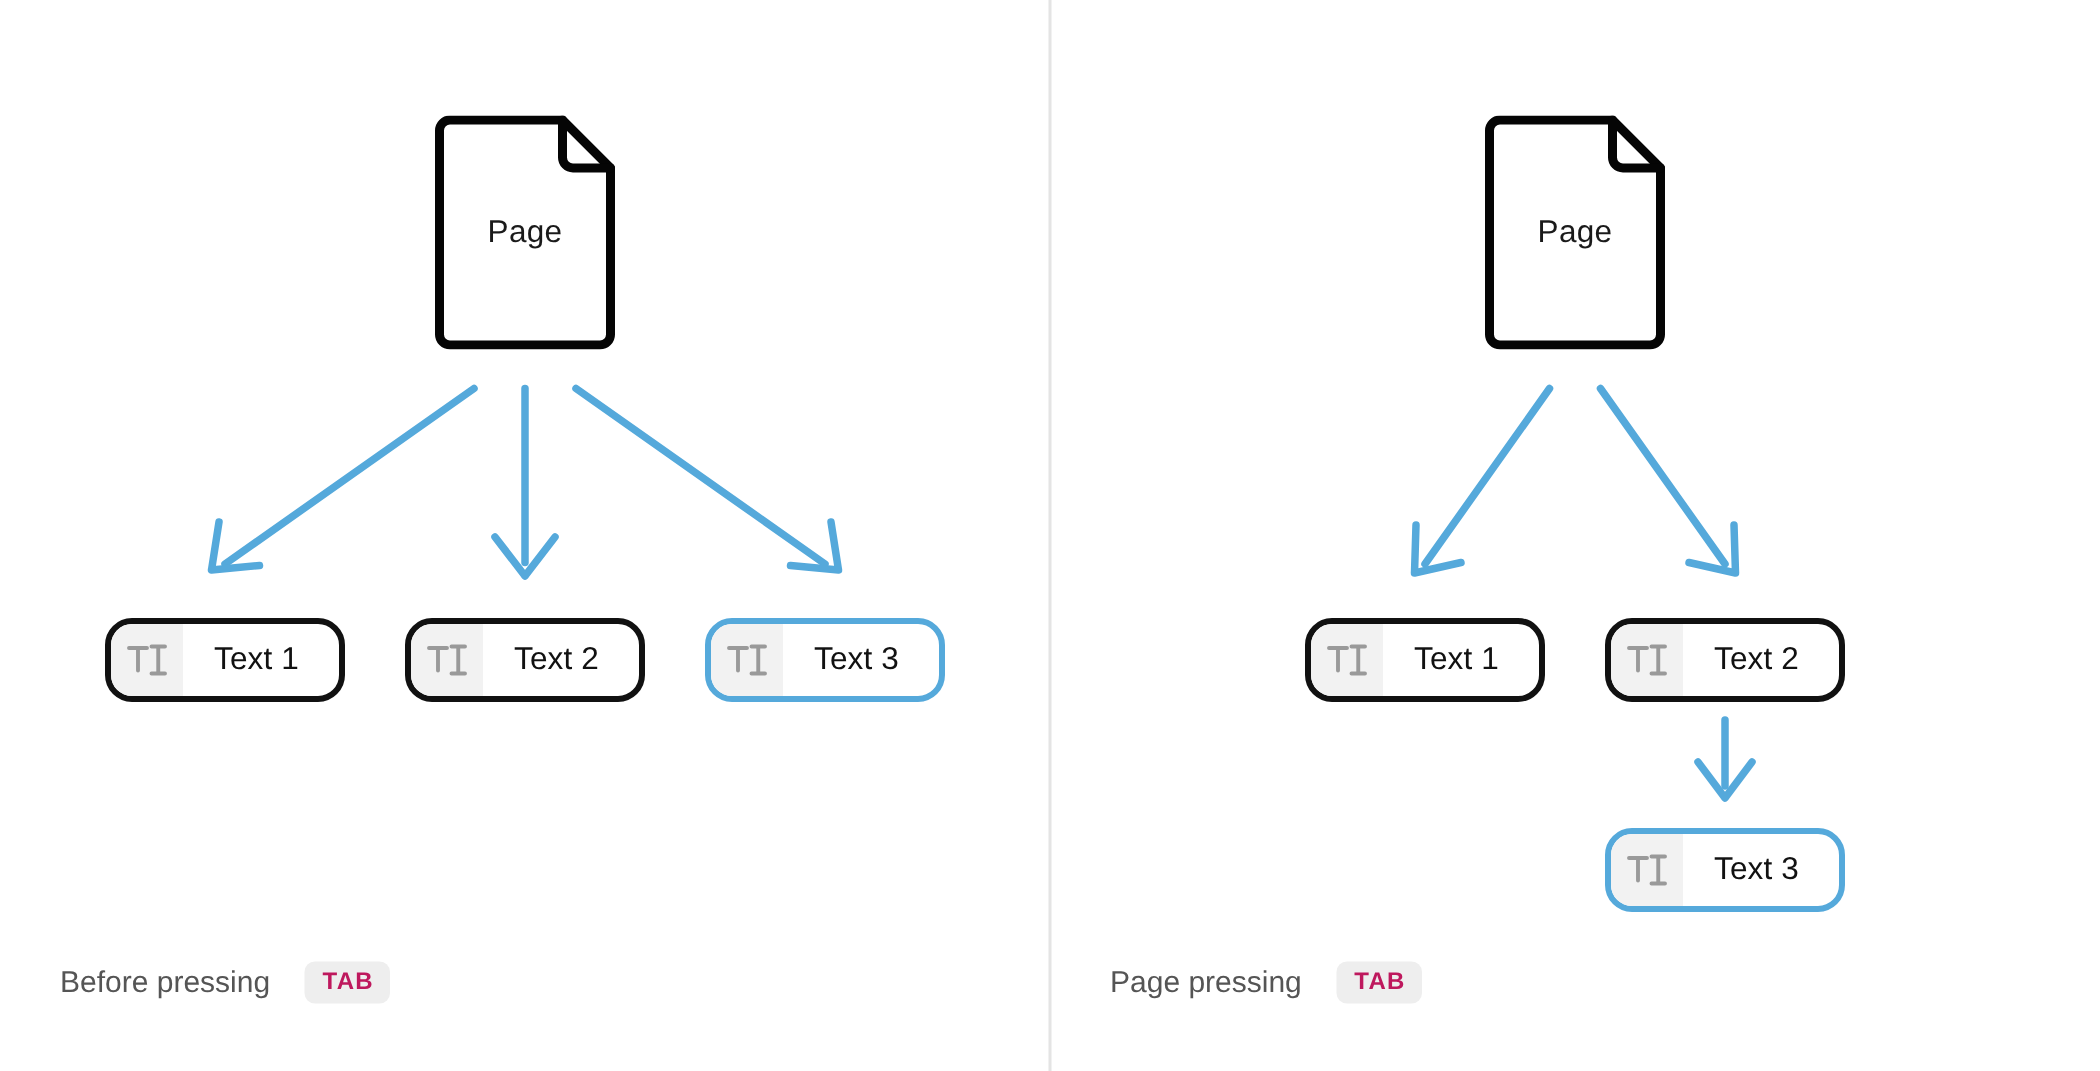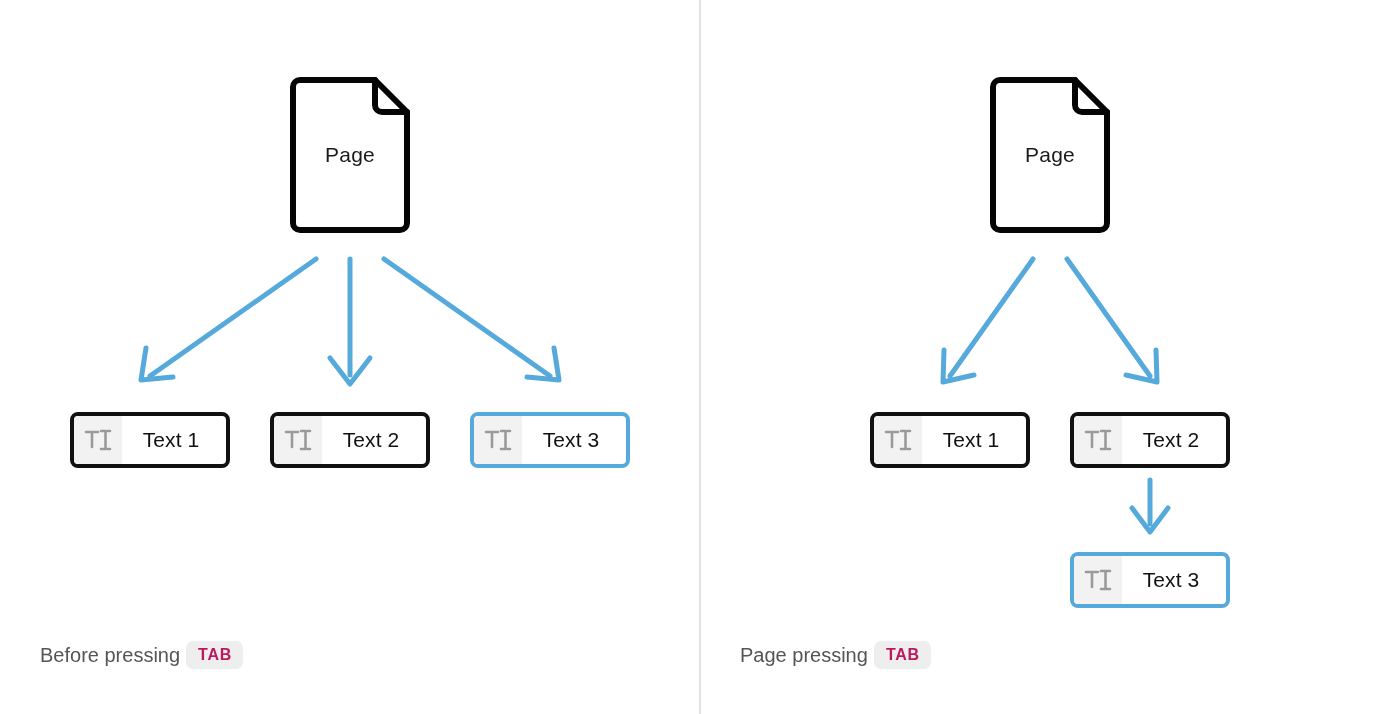"Text 1" .text-node { border-radius: 8px -> 18px }
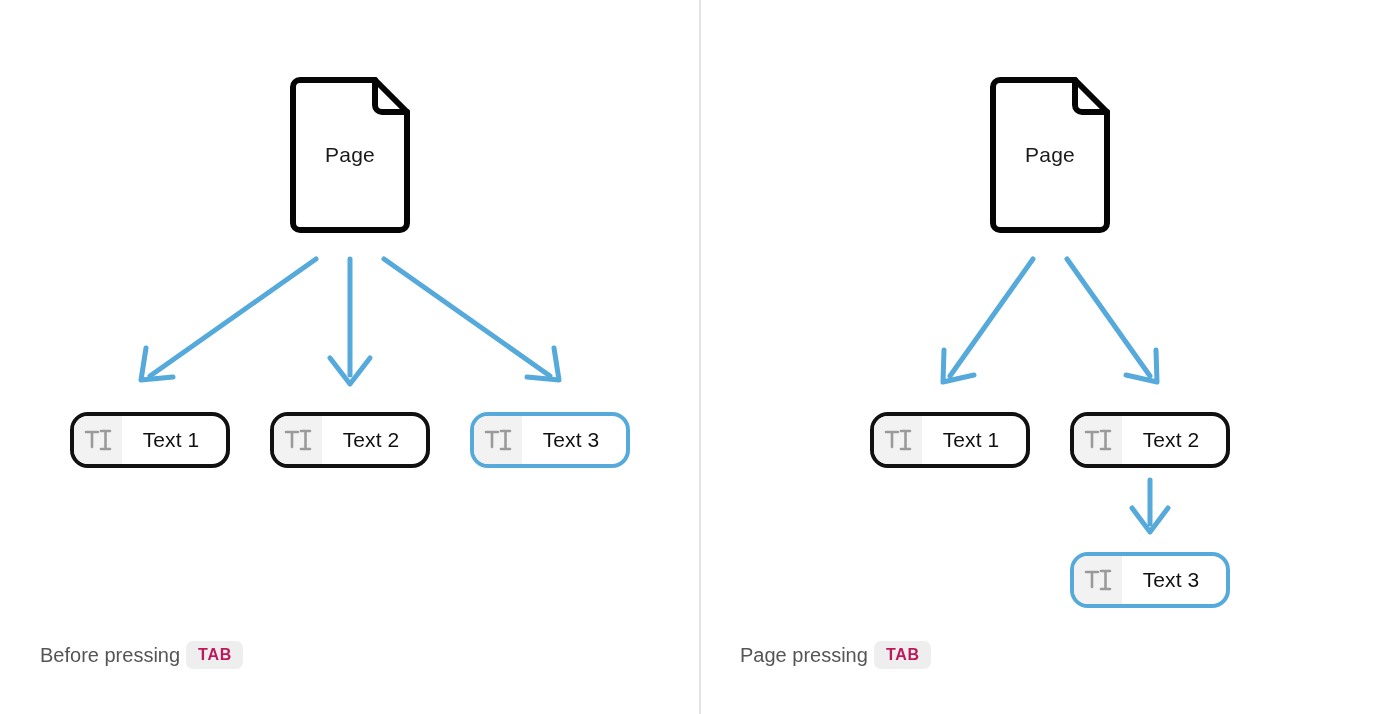"Before pressing" .caption { gap: 6px -> 23px }
